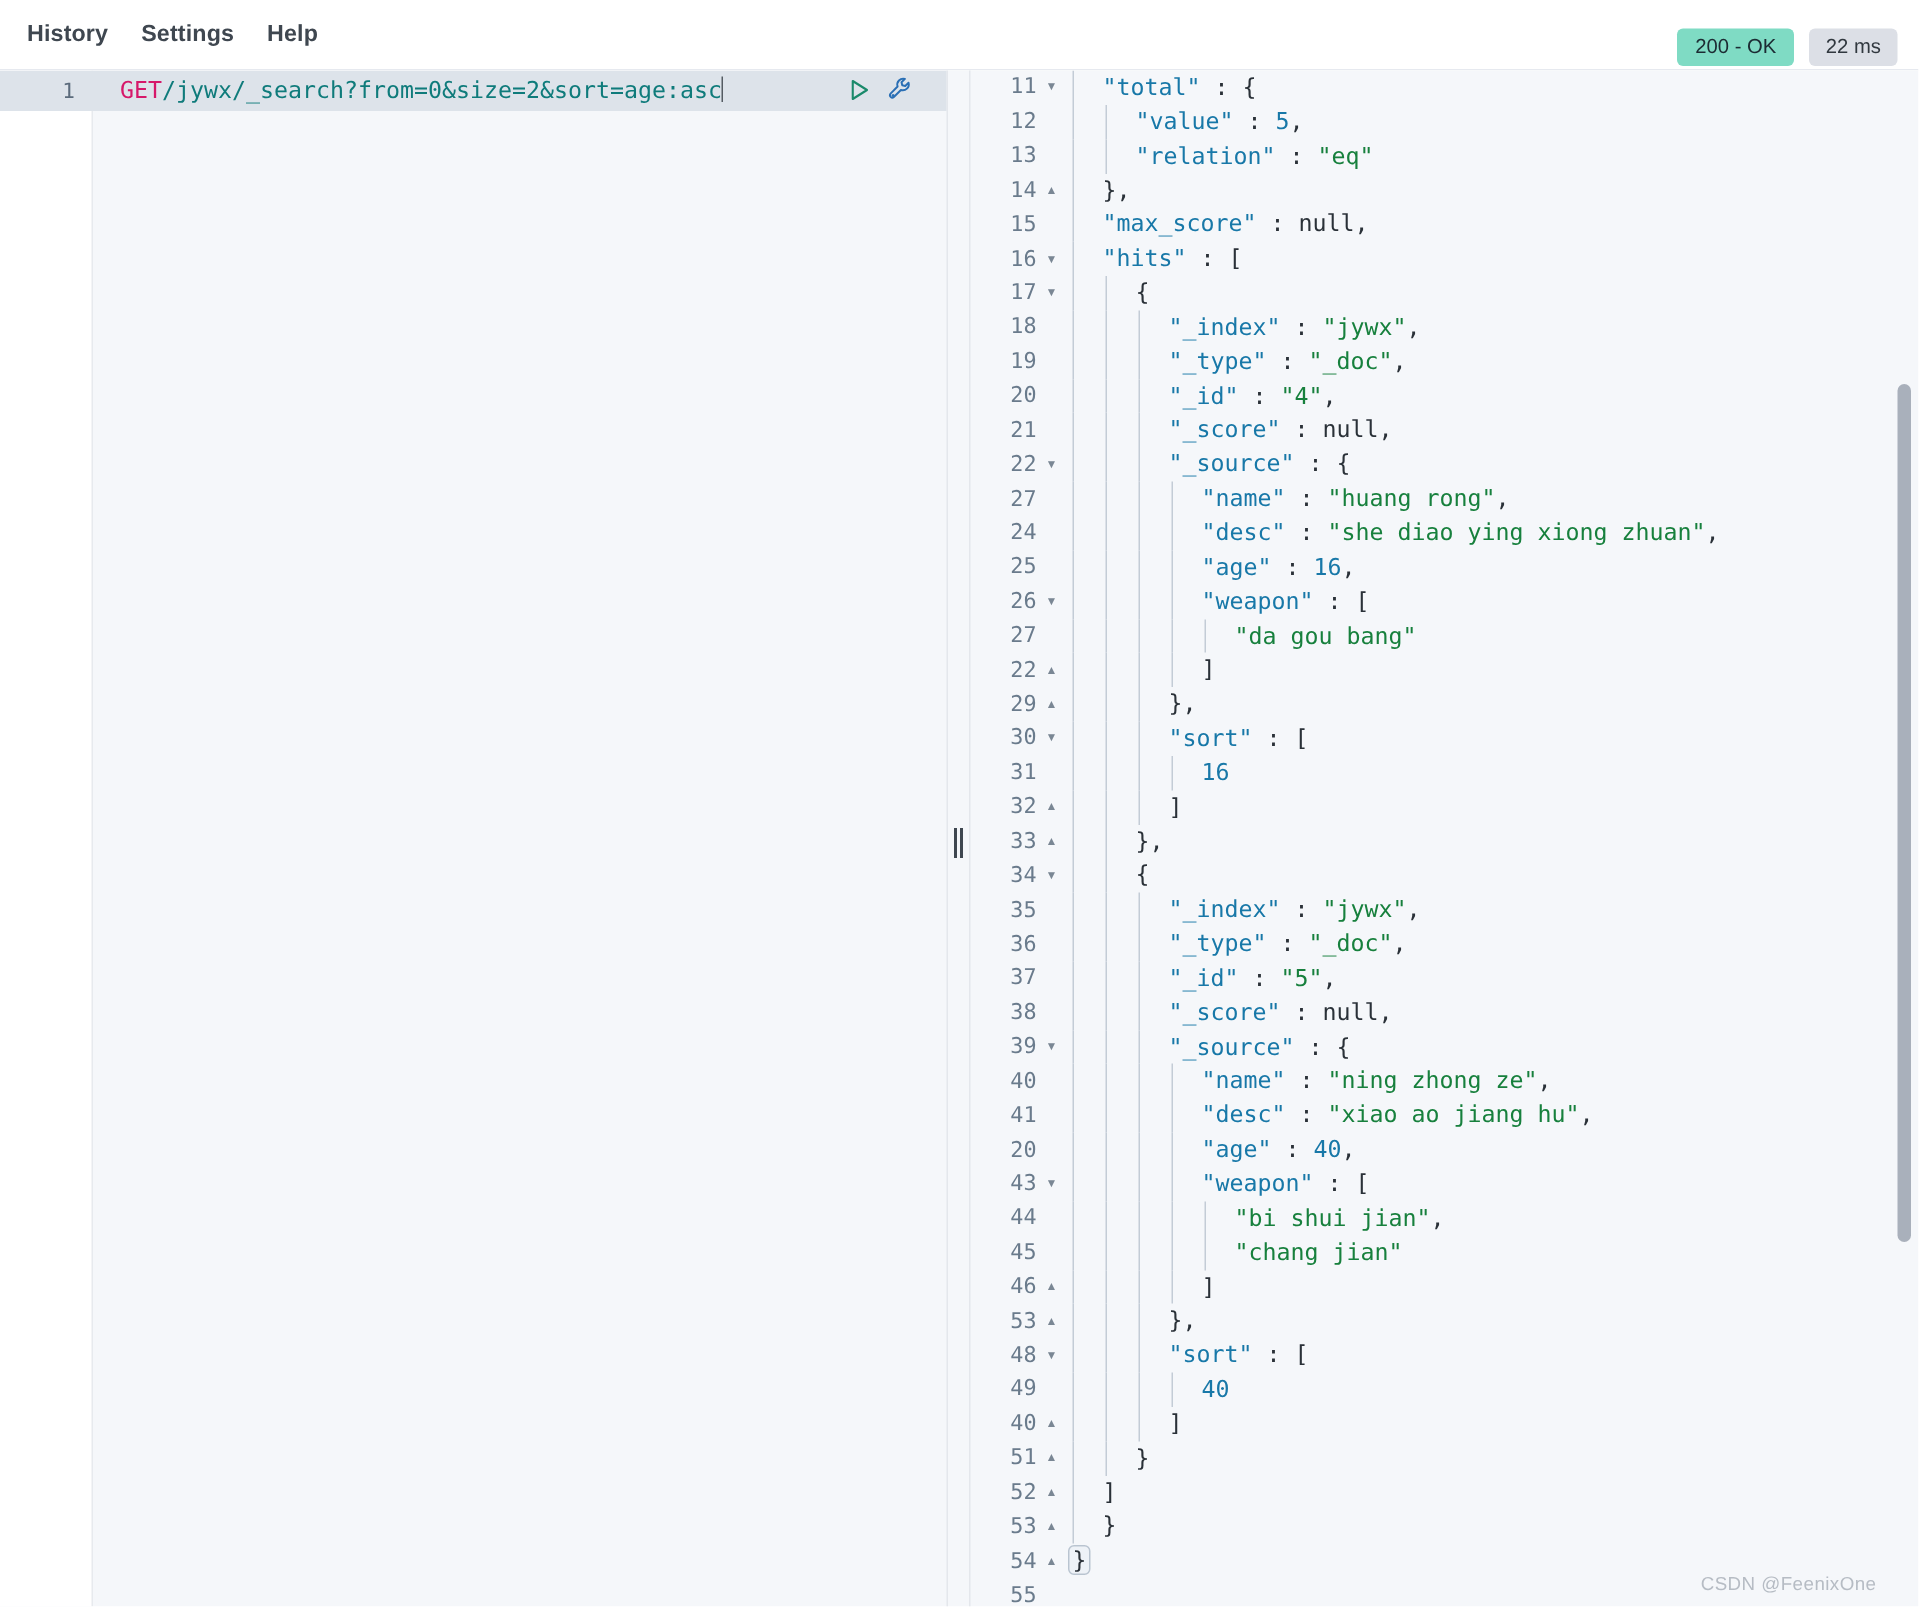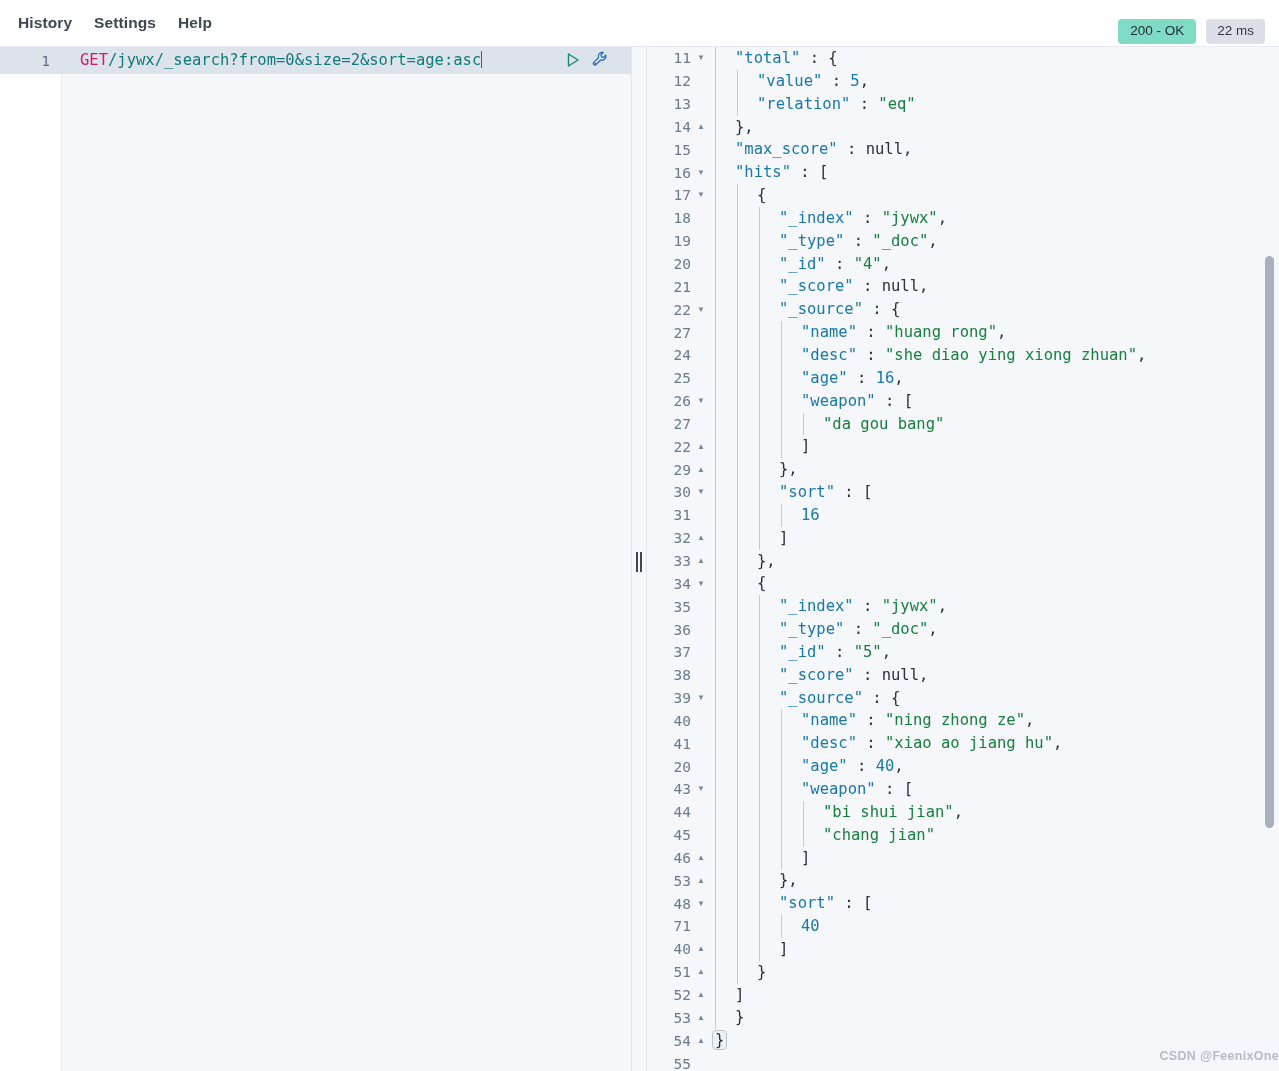"71" div.ln { text: 71 -> 49 }
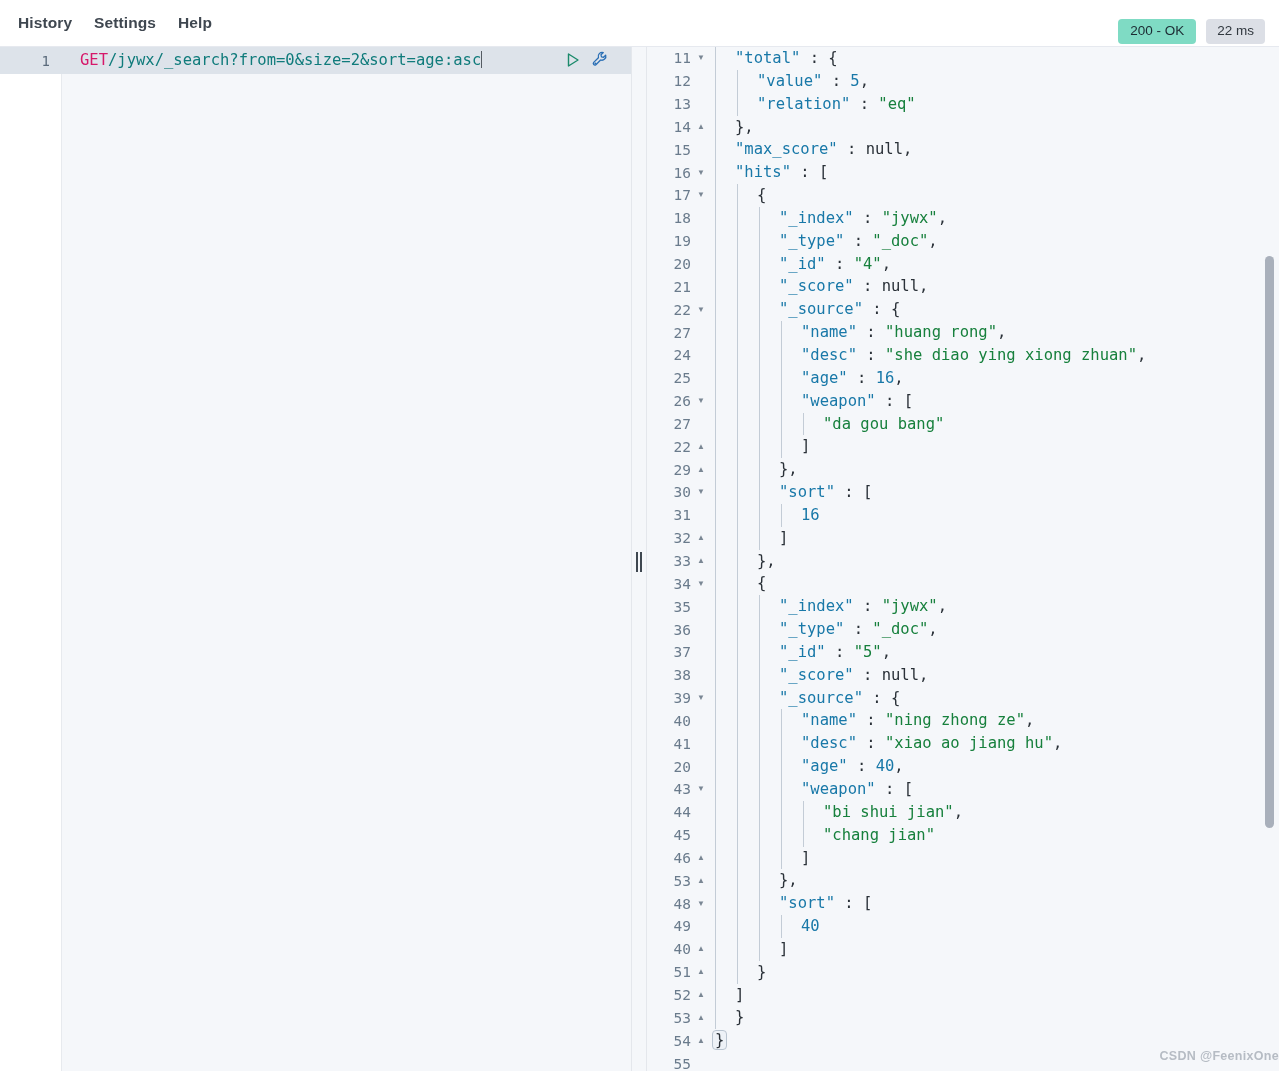"CSDN @FeenixOne" .watermark { font-weight: bold -> none; right: 0 -> 28px }
